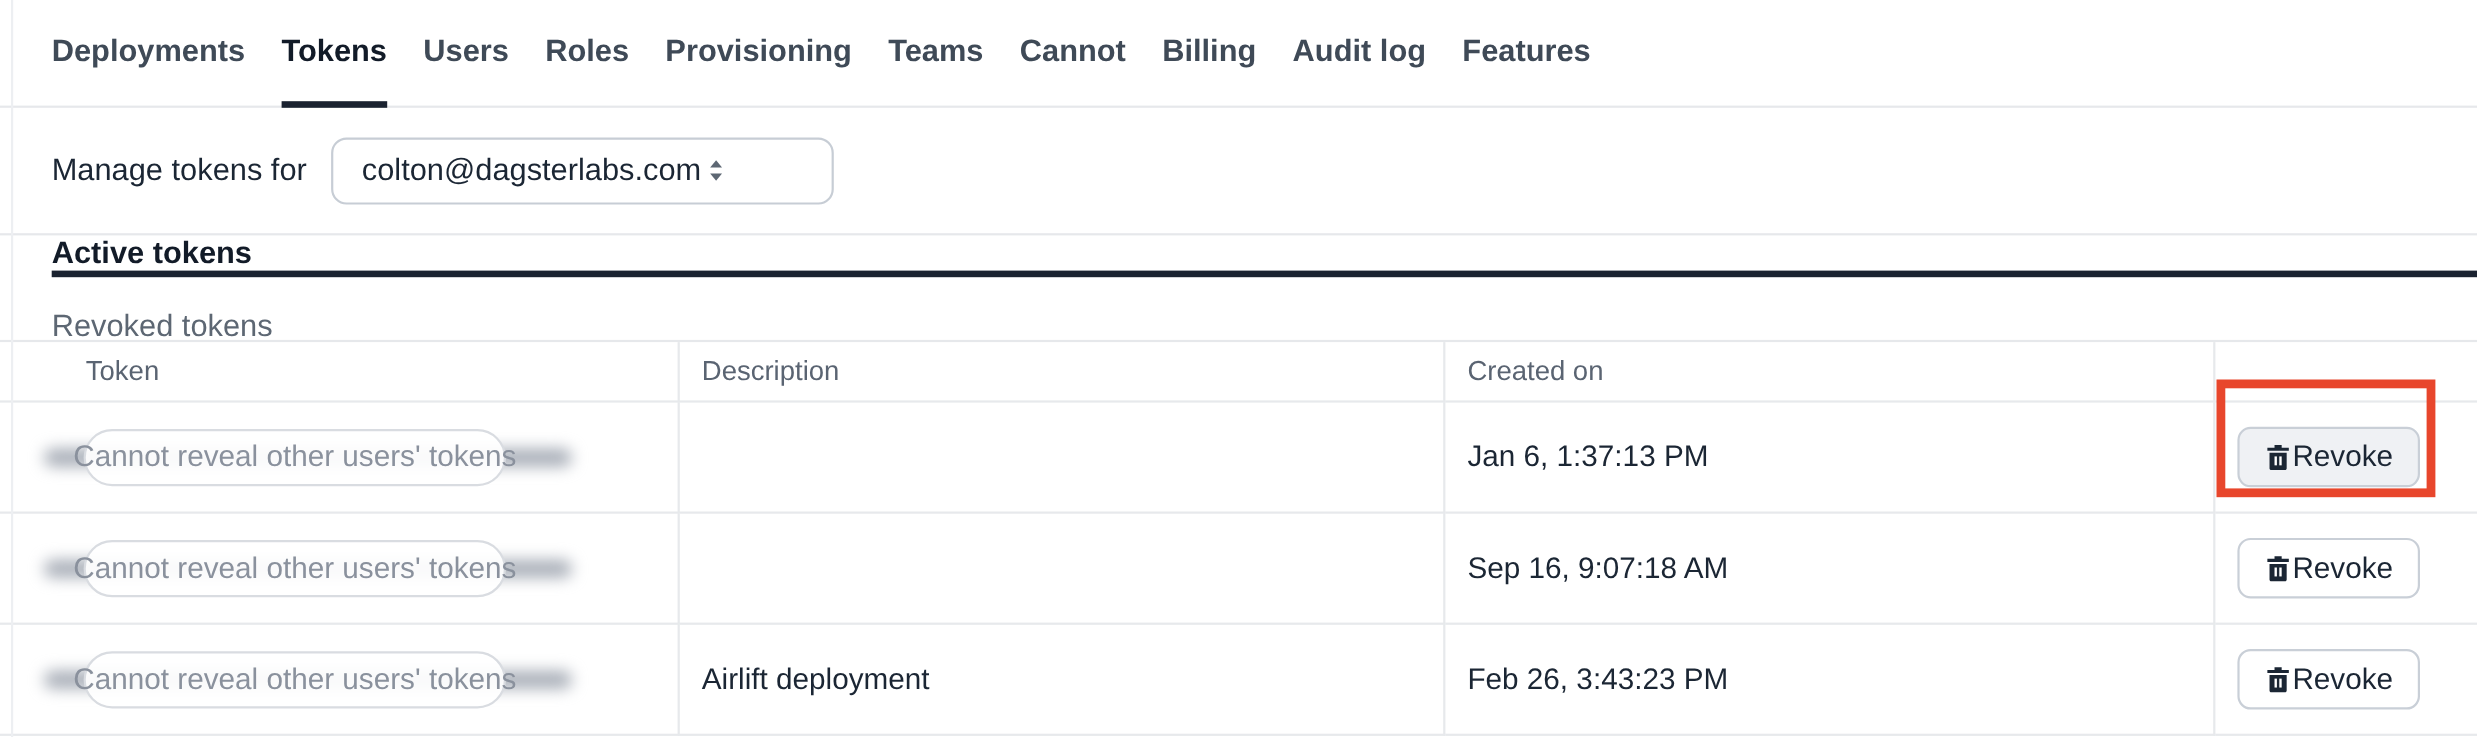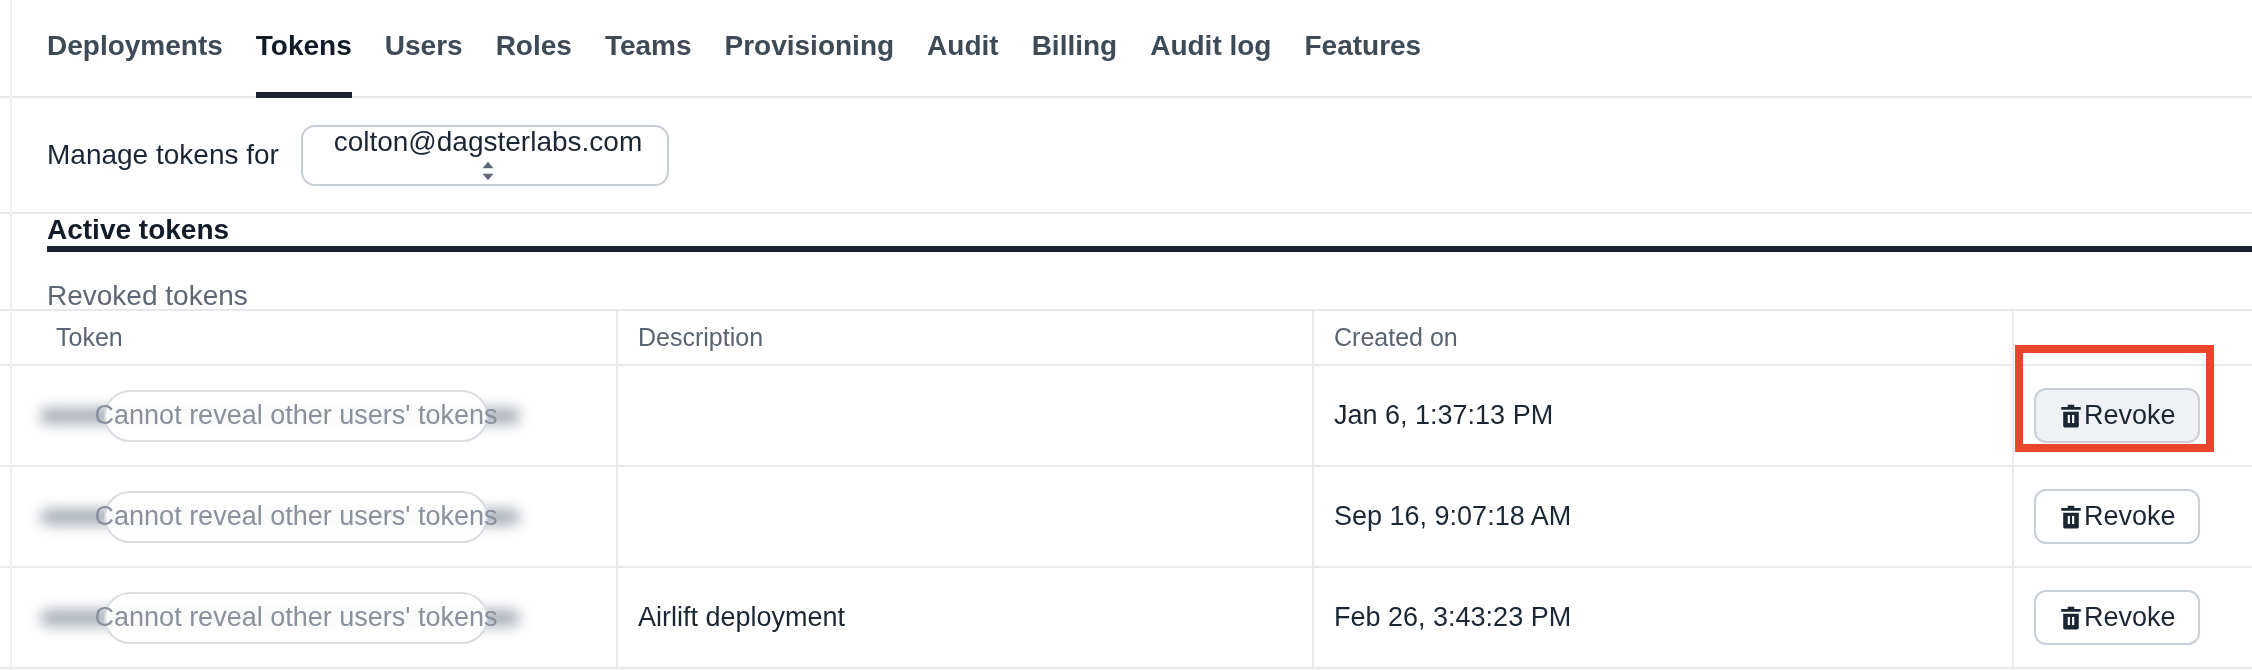"Teams" div.tab { order: before "Provisioning" -> after "Provisioning" }
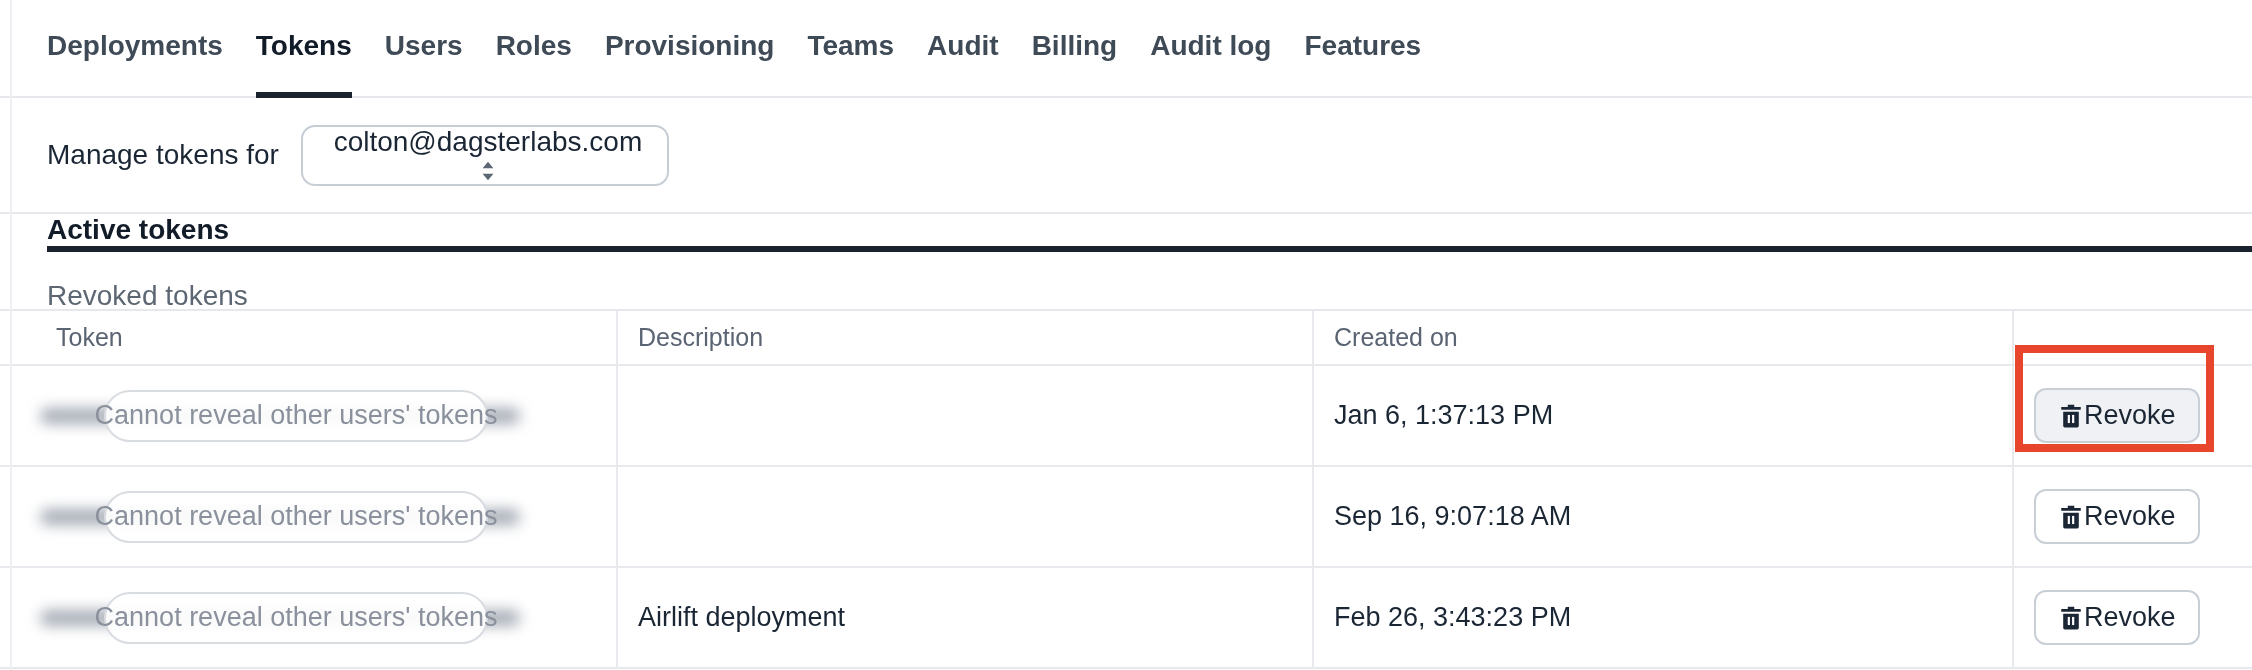"Audit" div.tab { text: Audit -> Cannot }
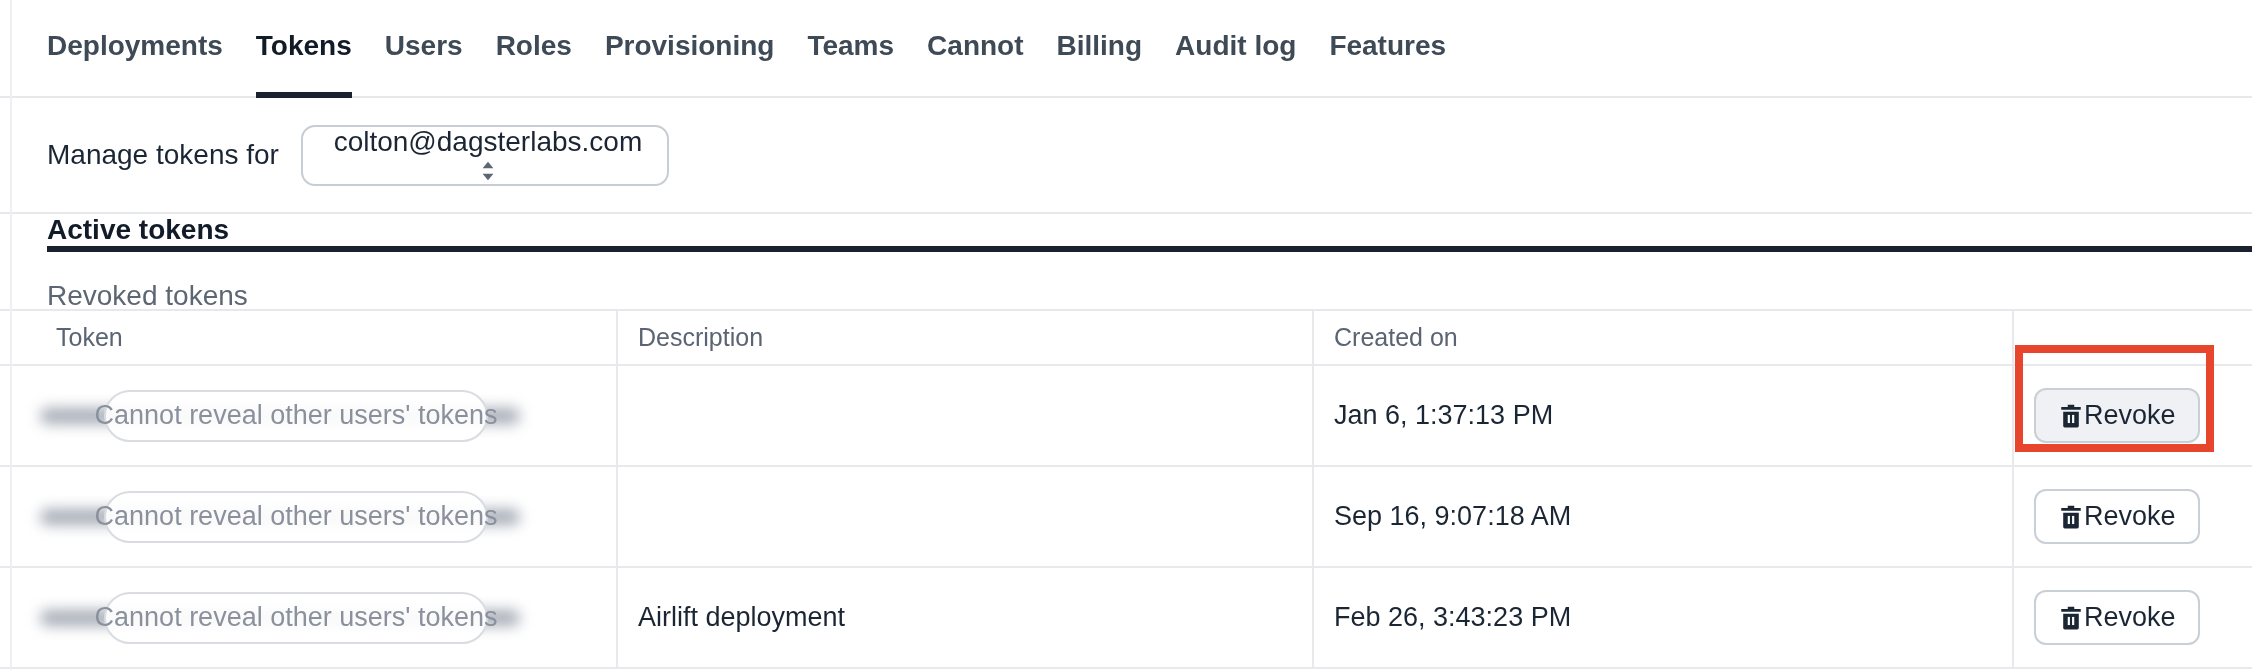"colton@dagsterlabs.com" .user-select { flex-direction: column -> none; justify-content: flex-end -> flex-start; width: 368px -> 457px }
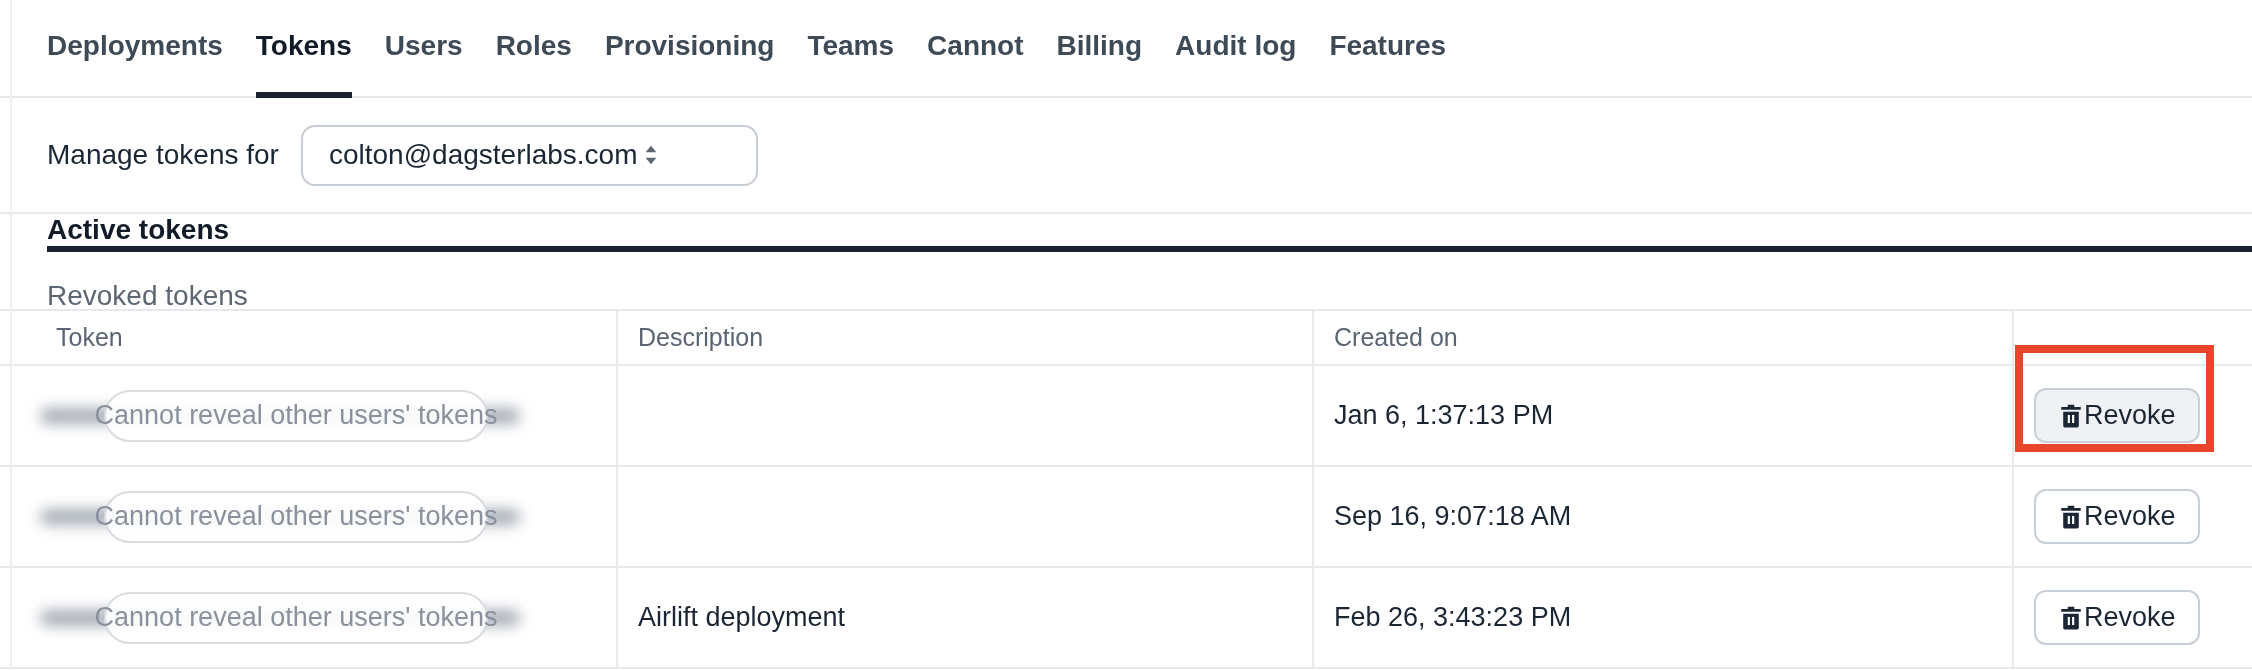"Token" th.col-token { padding-left: 56px -> 78px }
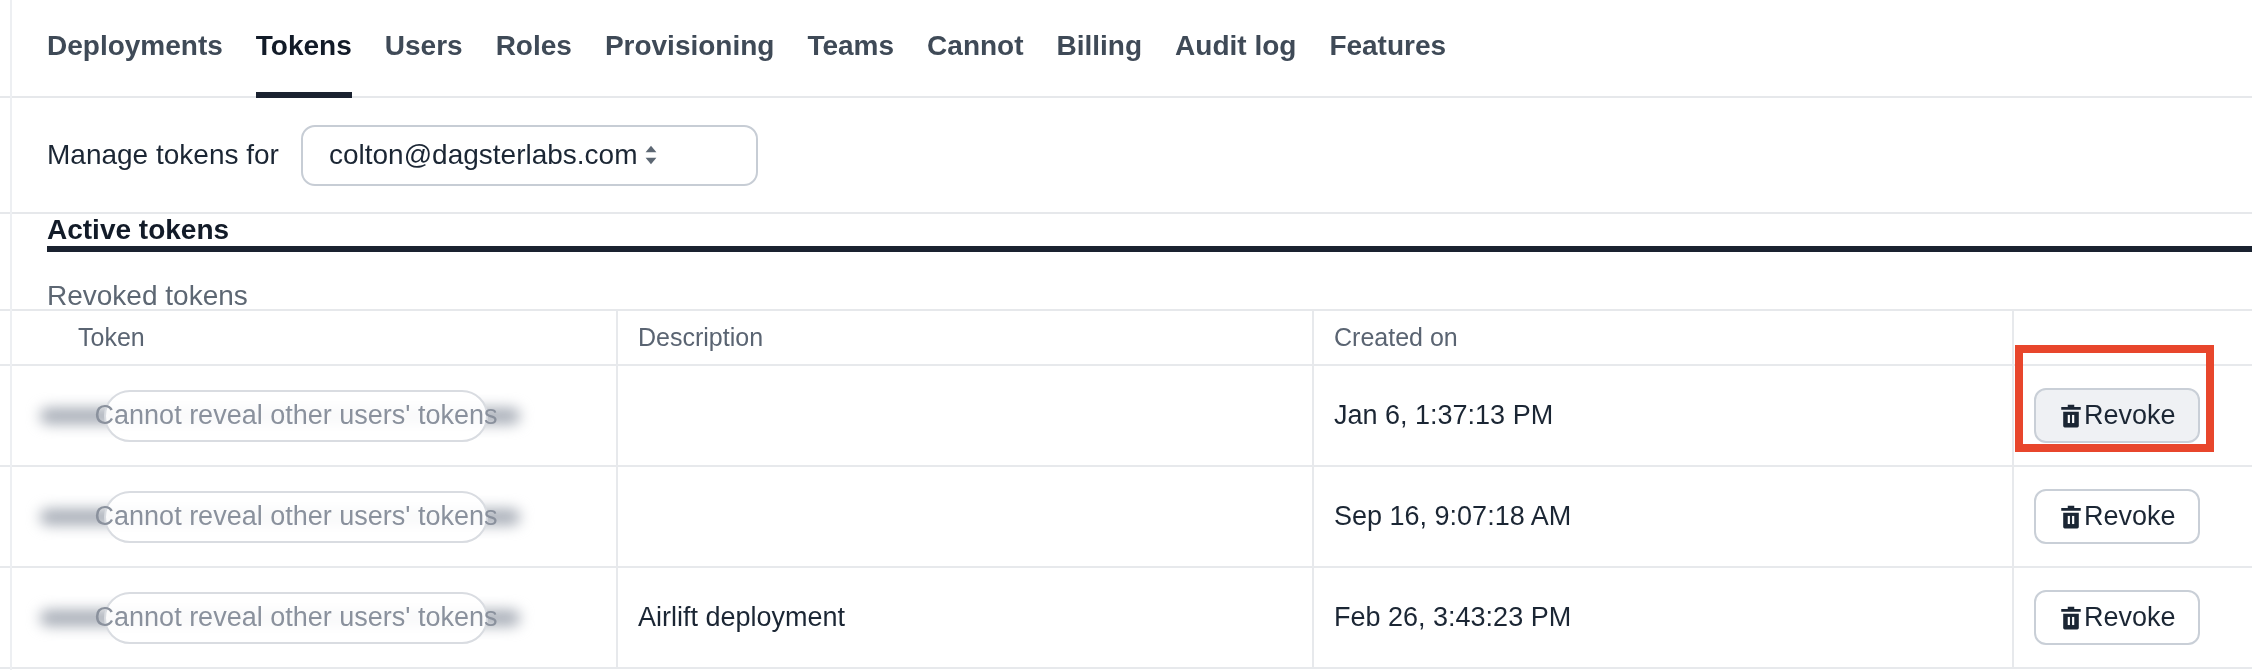"Cannot reveal other users' tokens" .token-pill { left: 104px -> 76px }
